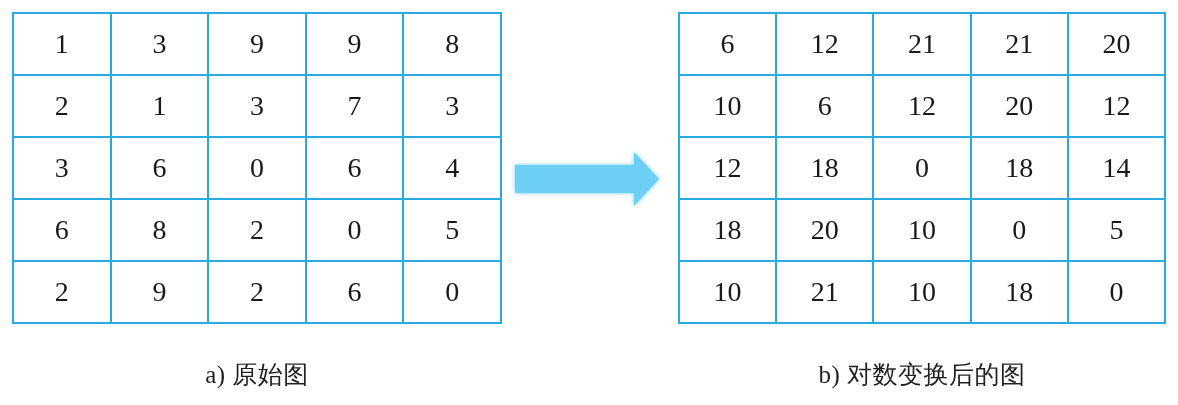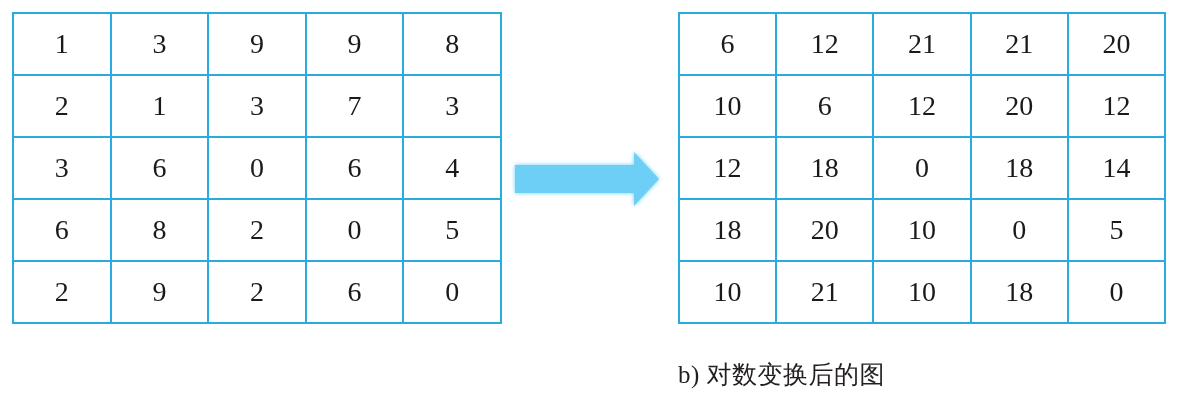"a) 原始图" div.caption { html: none -> <div>a) 原始图</div> }
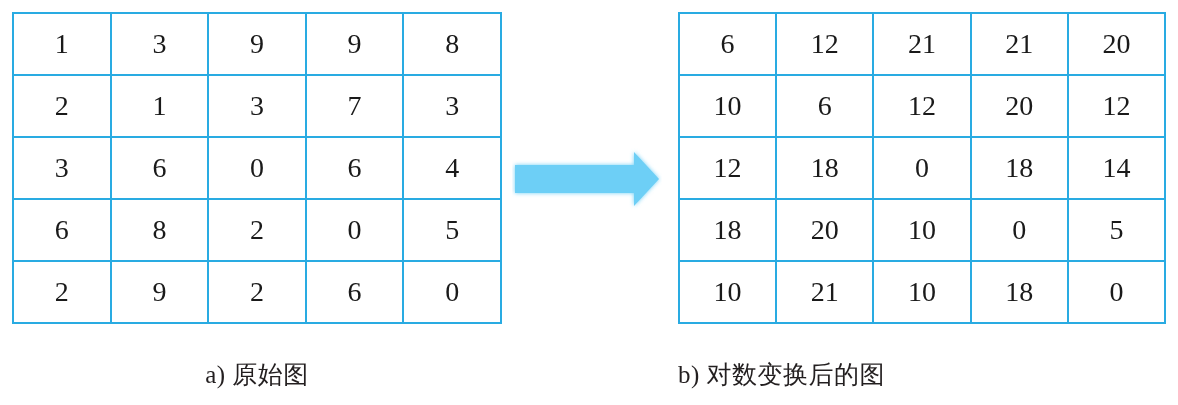"b) 对数变换后的图" .caption-b { text-align: left -> center }
